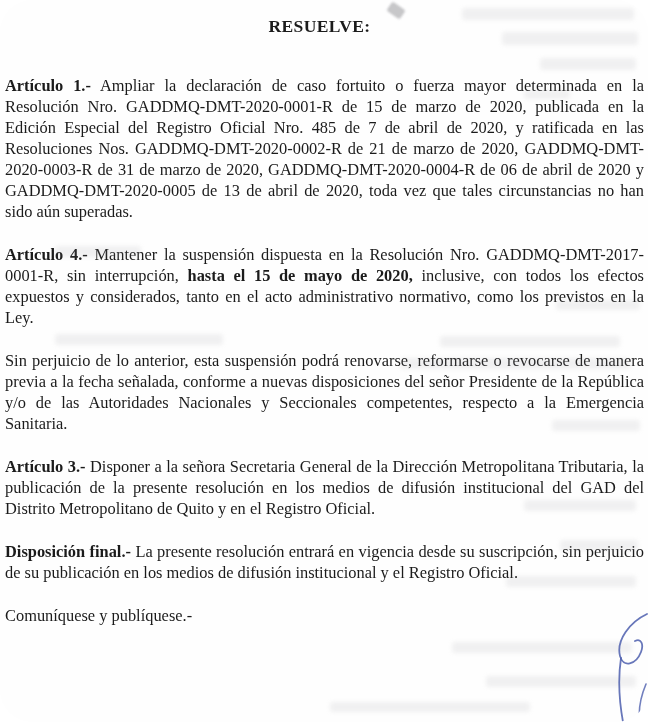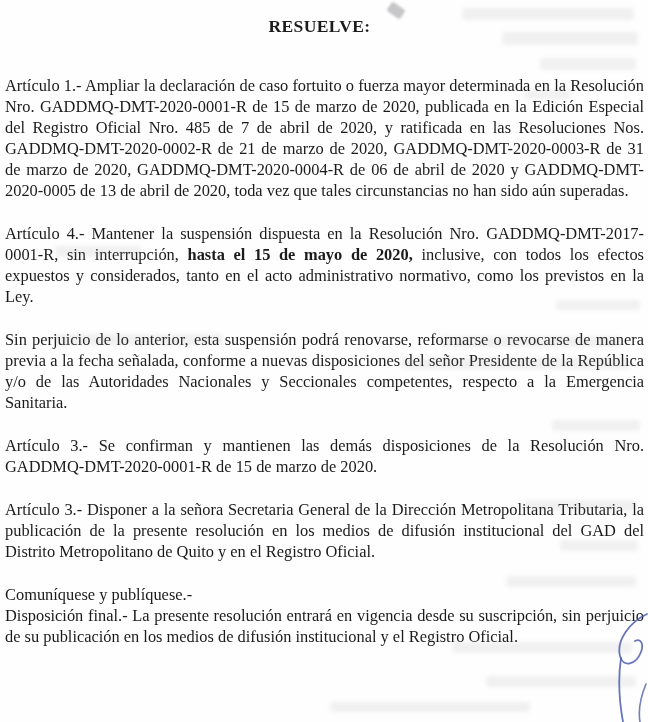"RESUELVE:" .page { border-radius: none -> 32px }
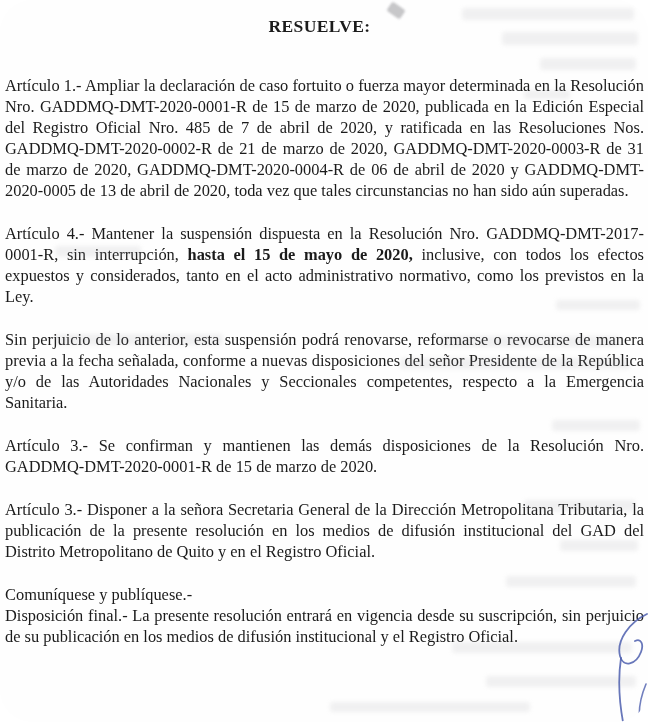"Artículo 1.-" p.para .label { font-weight: normal -> bold }
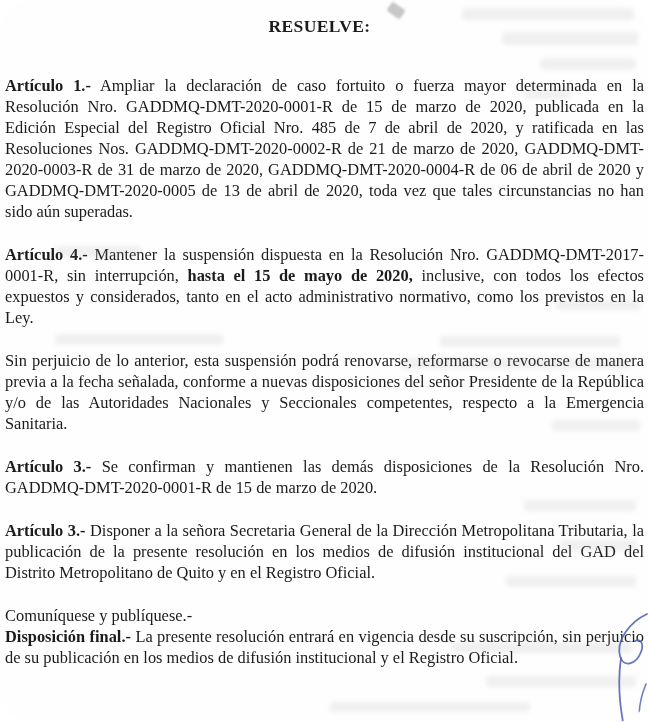"Artículo 3.- Se confirman y" p.para { html: <p> <span>Artículo 3.-</span> <span>Se confirman y mantienen las demás disposiciones de la Resolución Nro. GADDMQ-DMT-2020-0001-R de 15 de marzo de 2020.</span> </p> -> none }
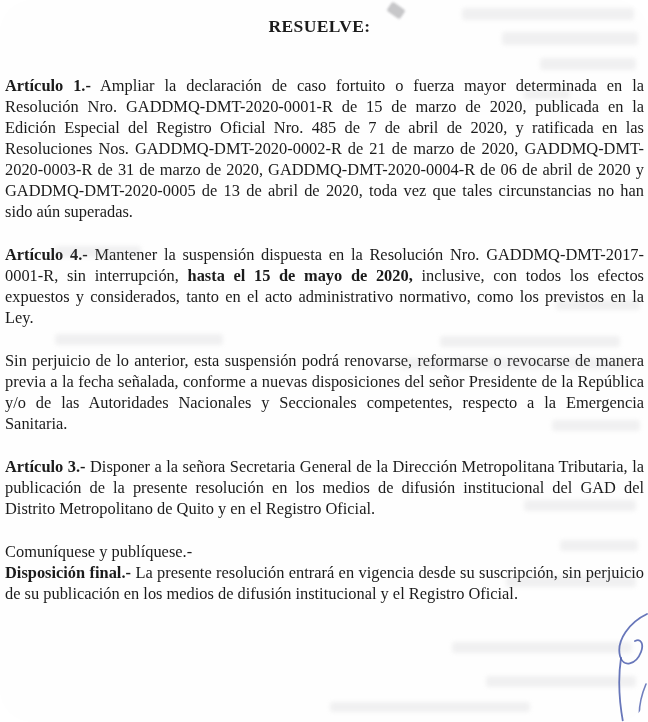"Comuníquese y publíquese.-" p.para { order: before "Disposición final.- La presente" -> after "Disposición final.- La presente" }
